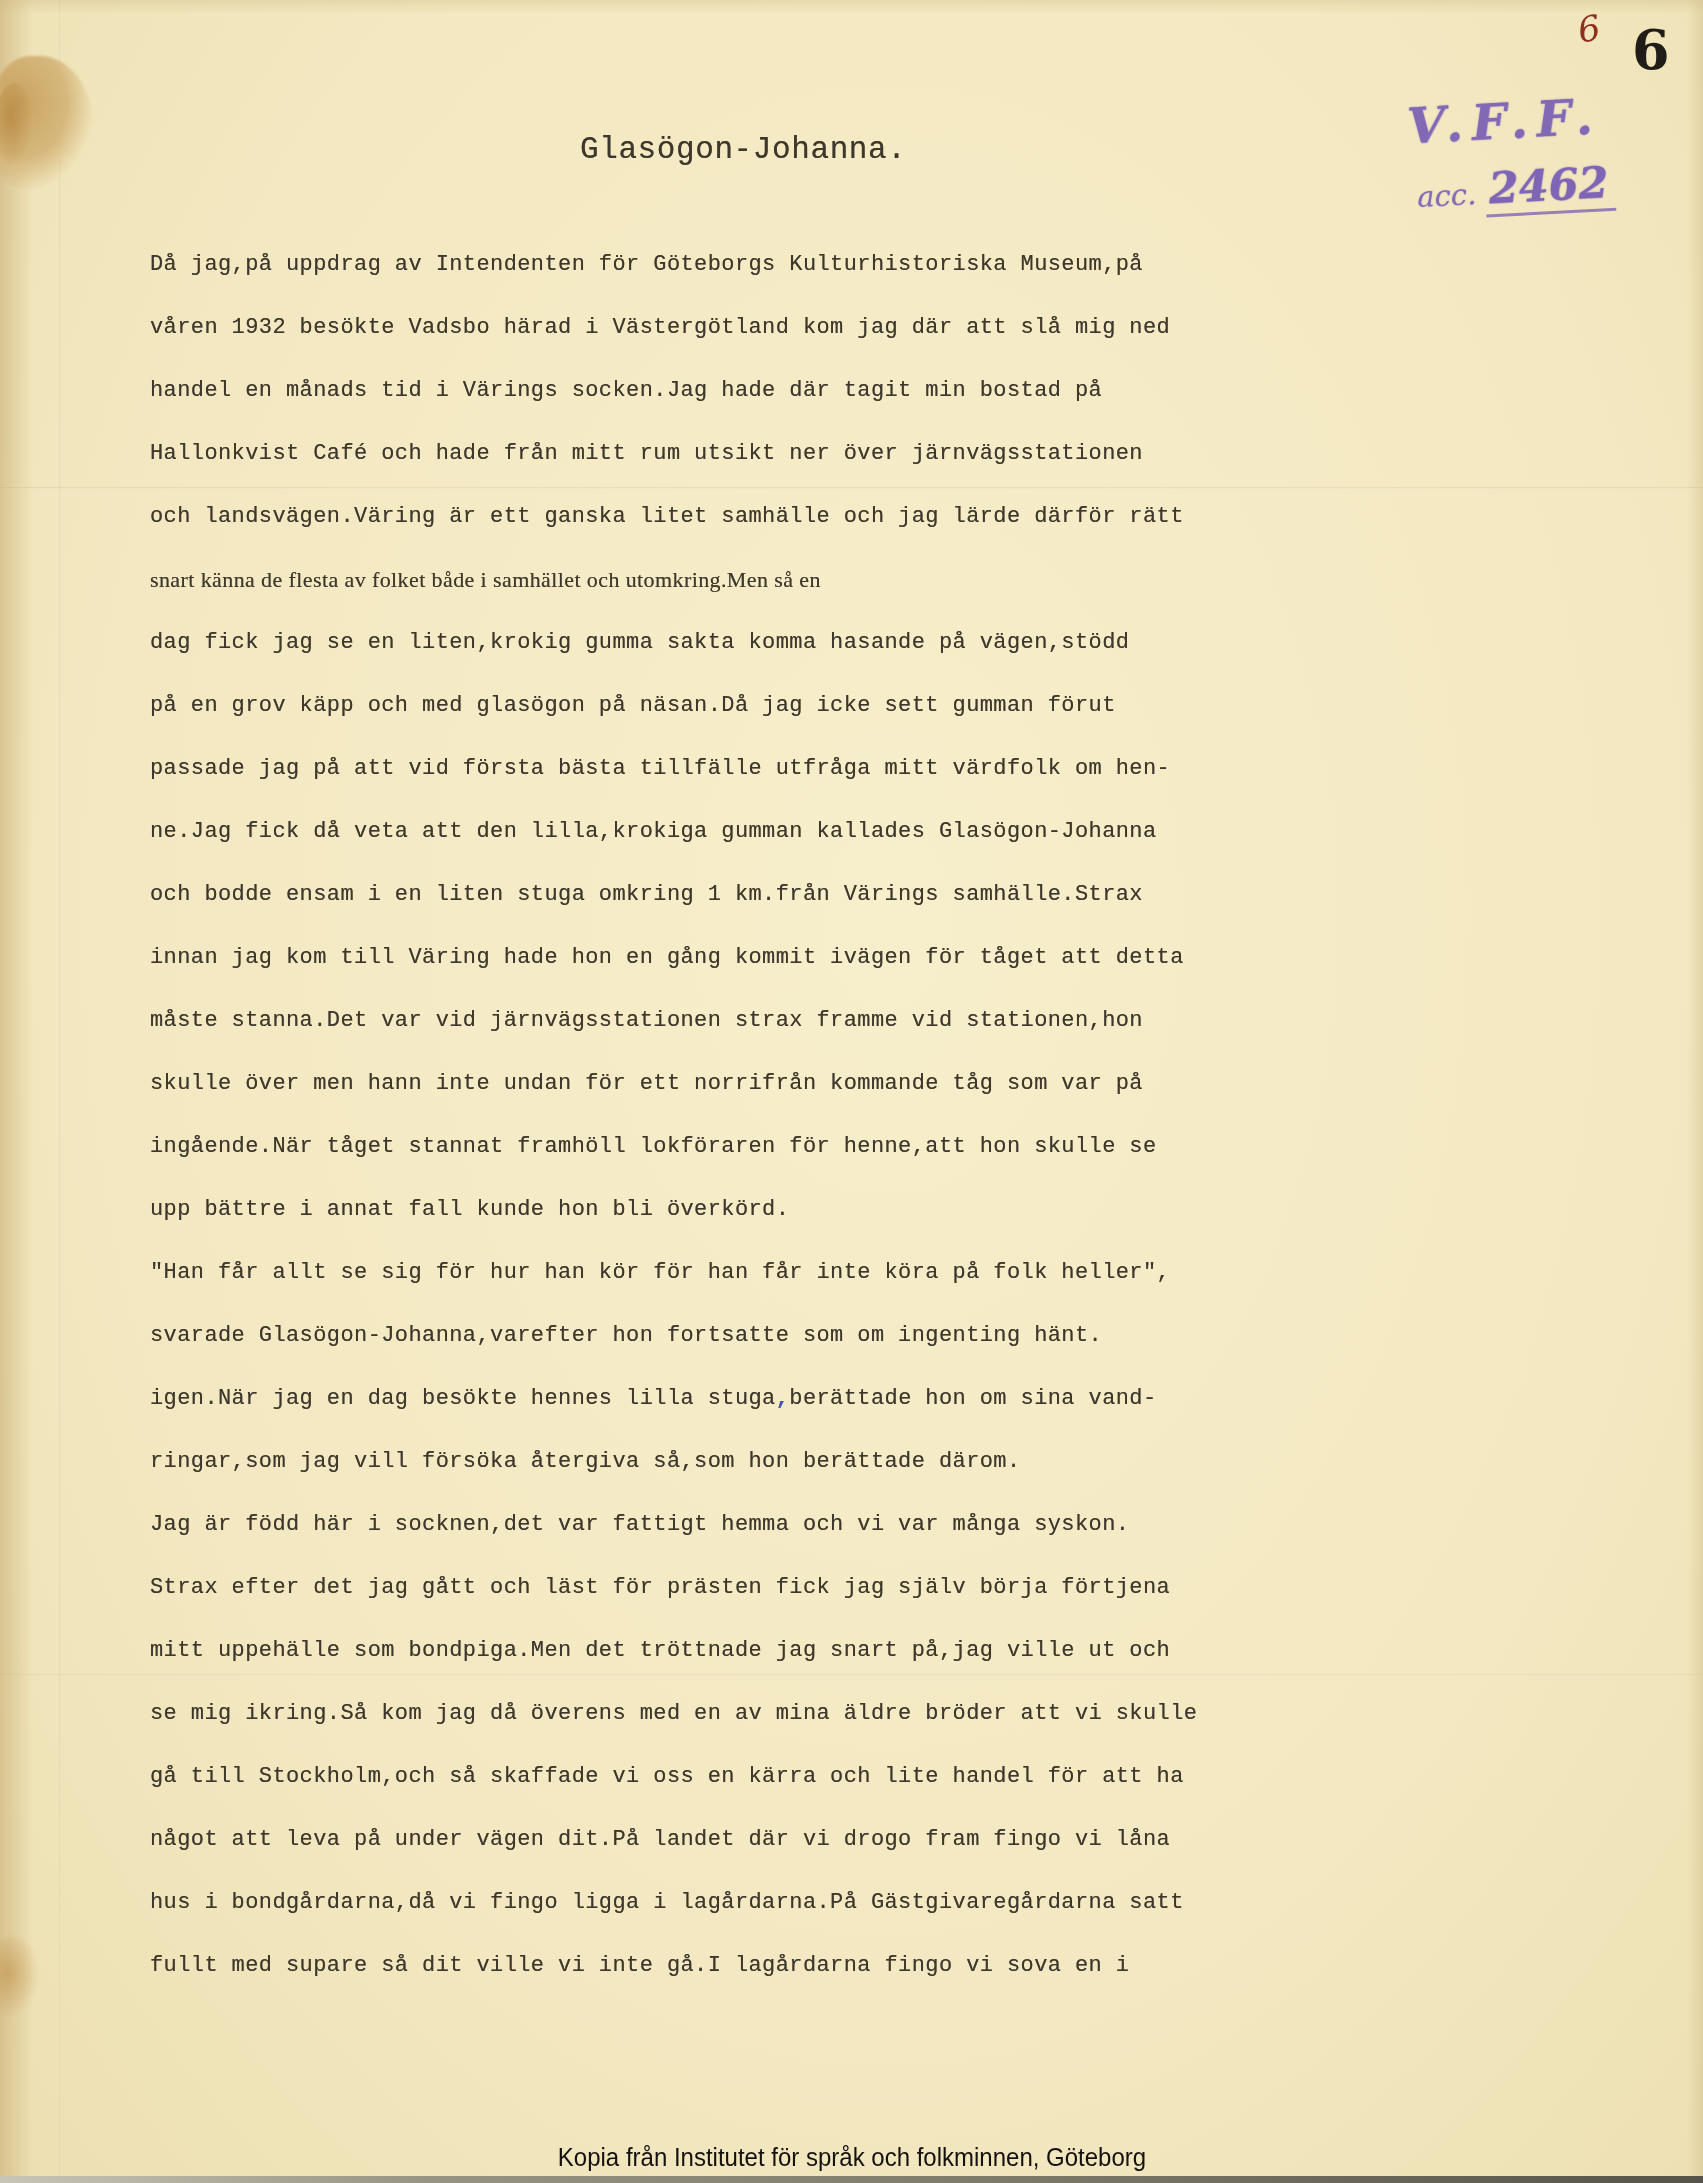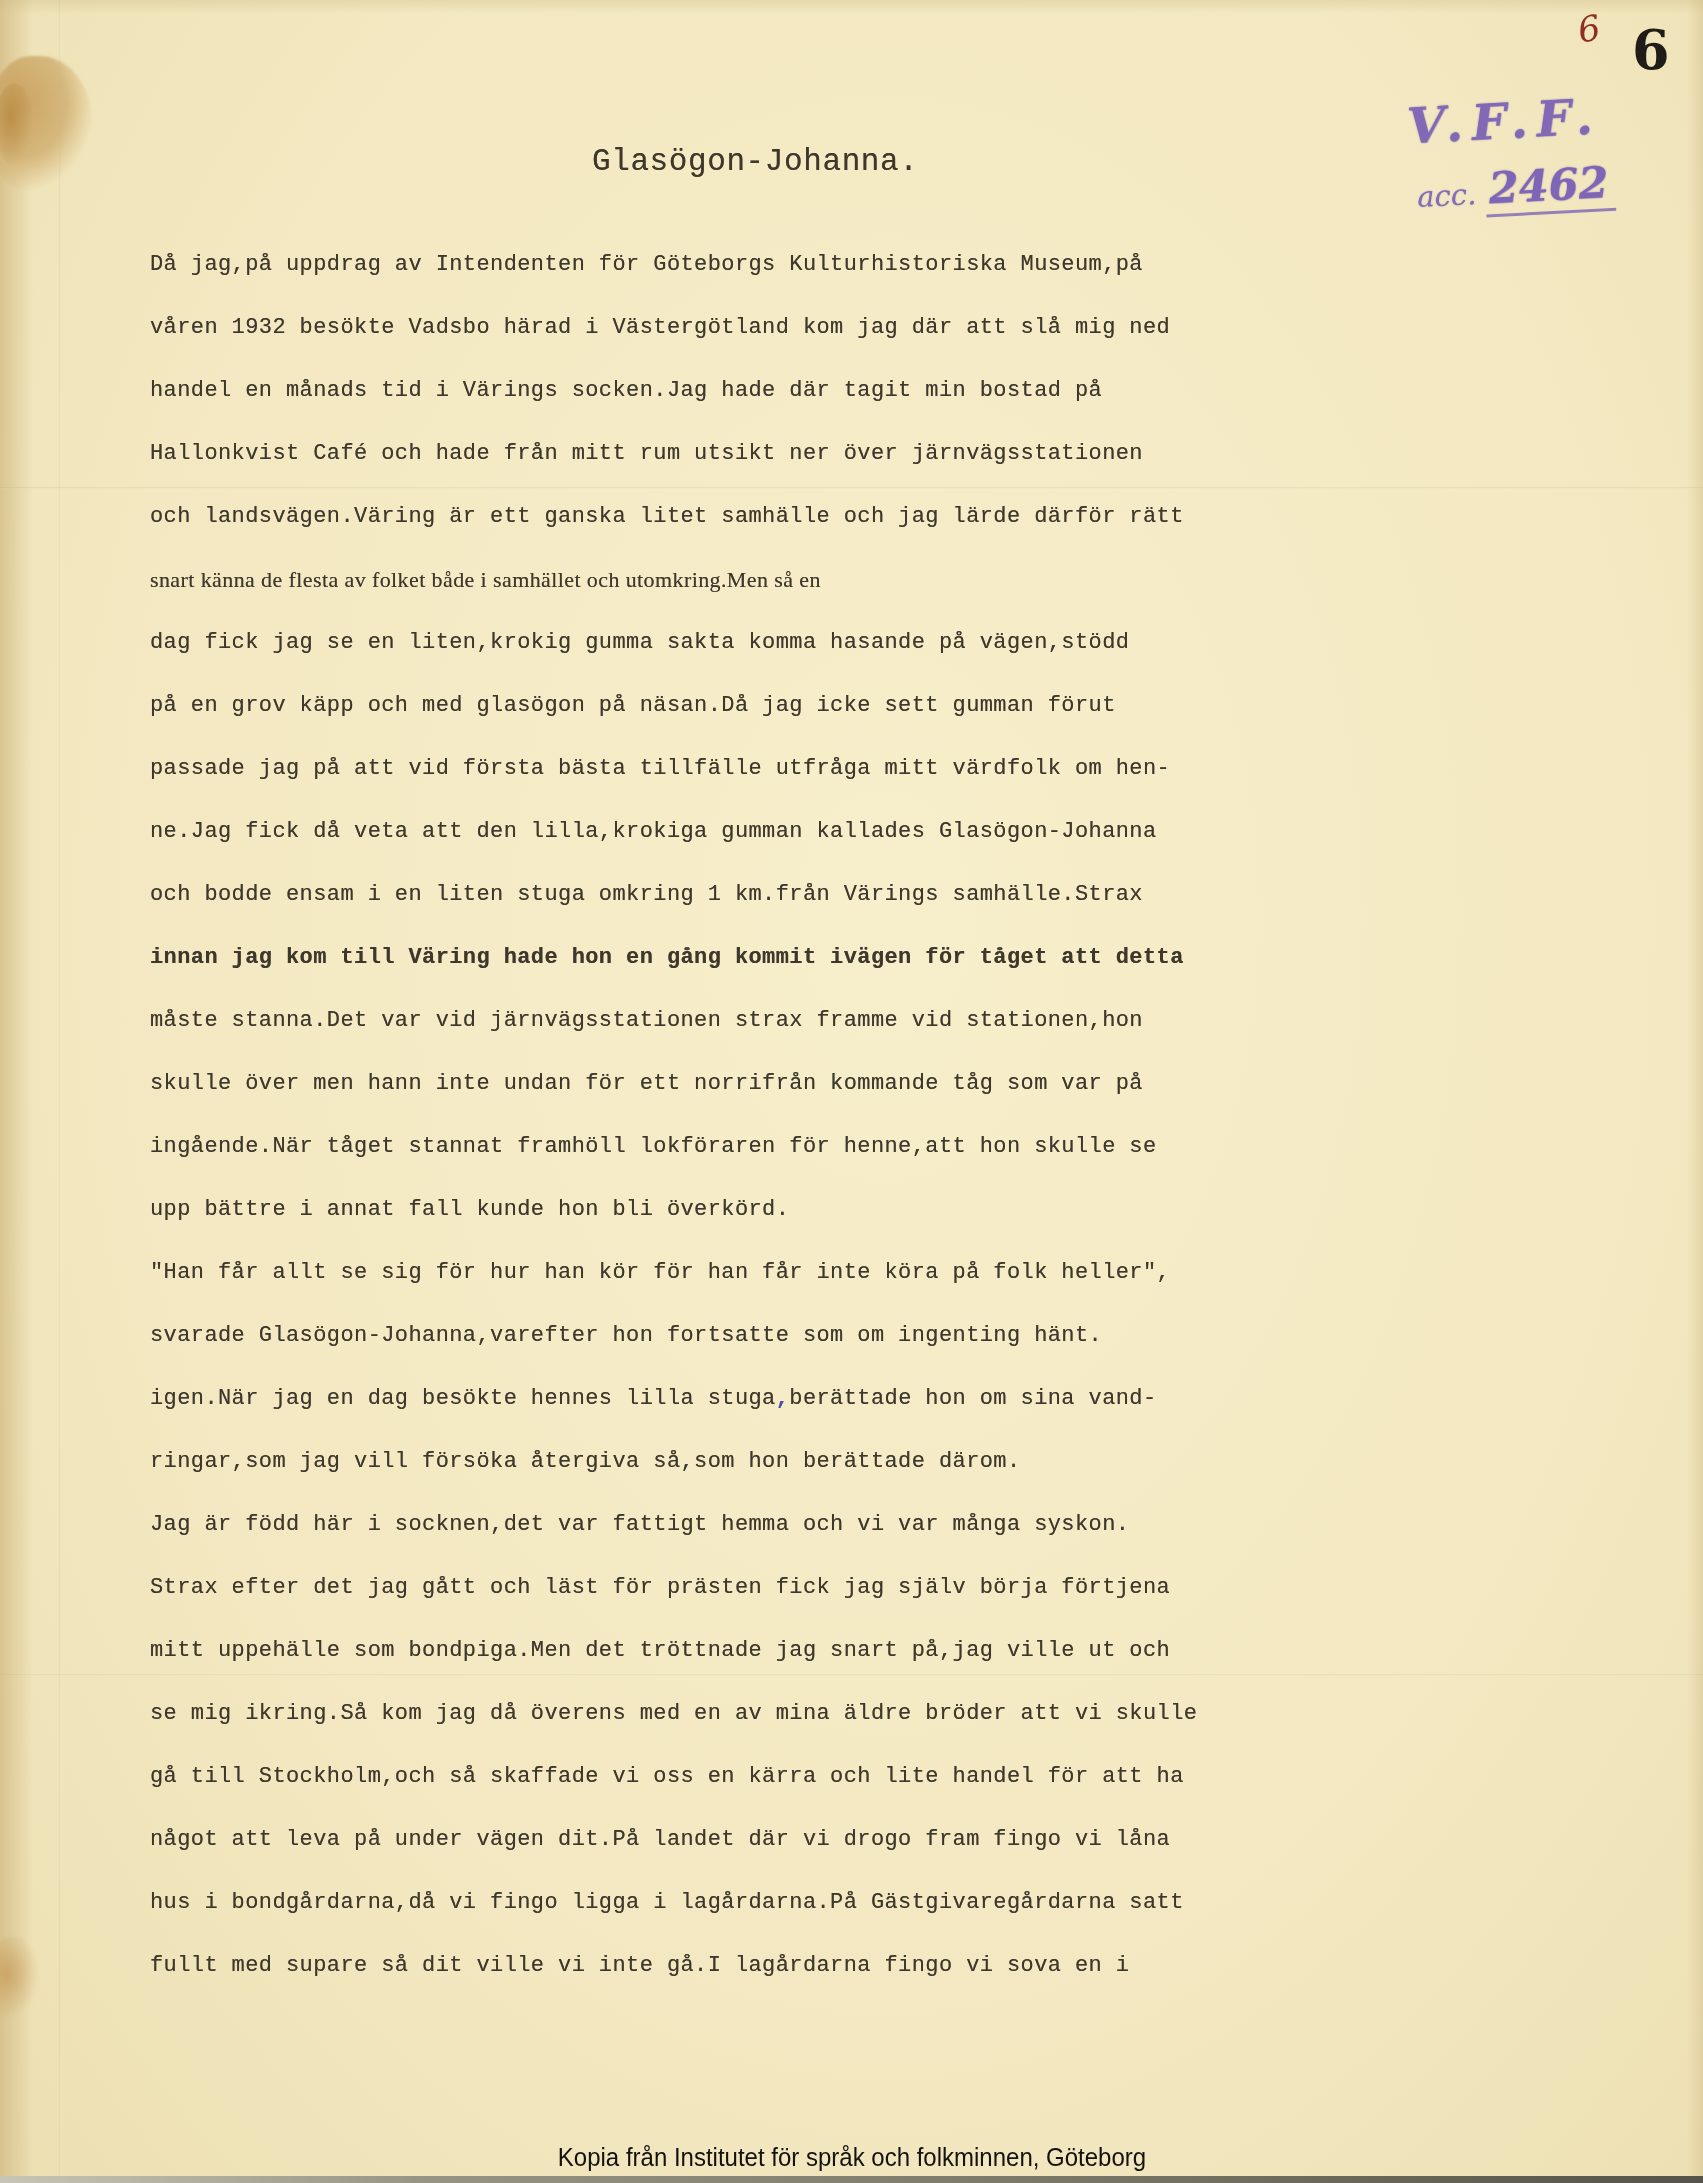"Glasögon-Johanna." .doc-title { margin: 16px -> 4px }
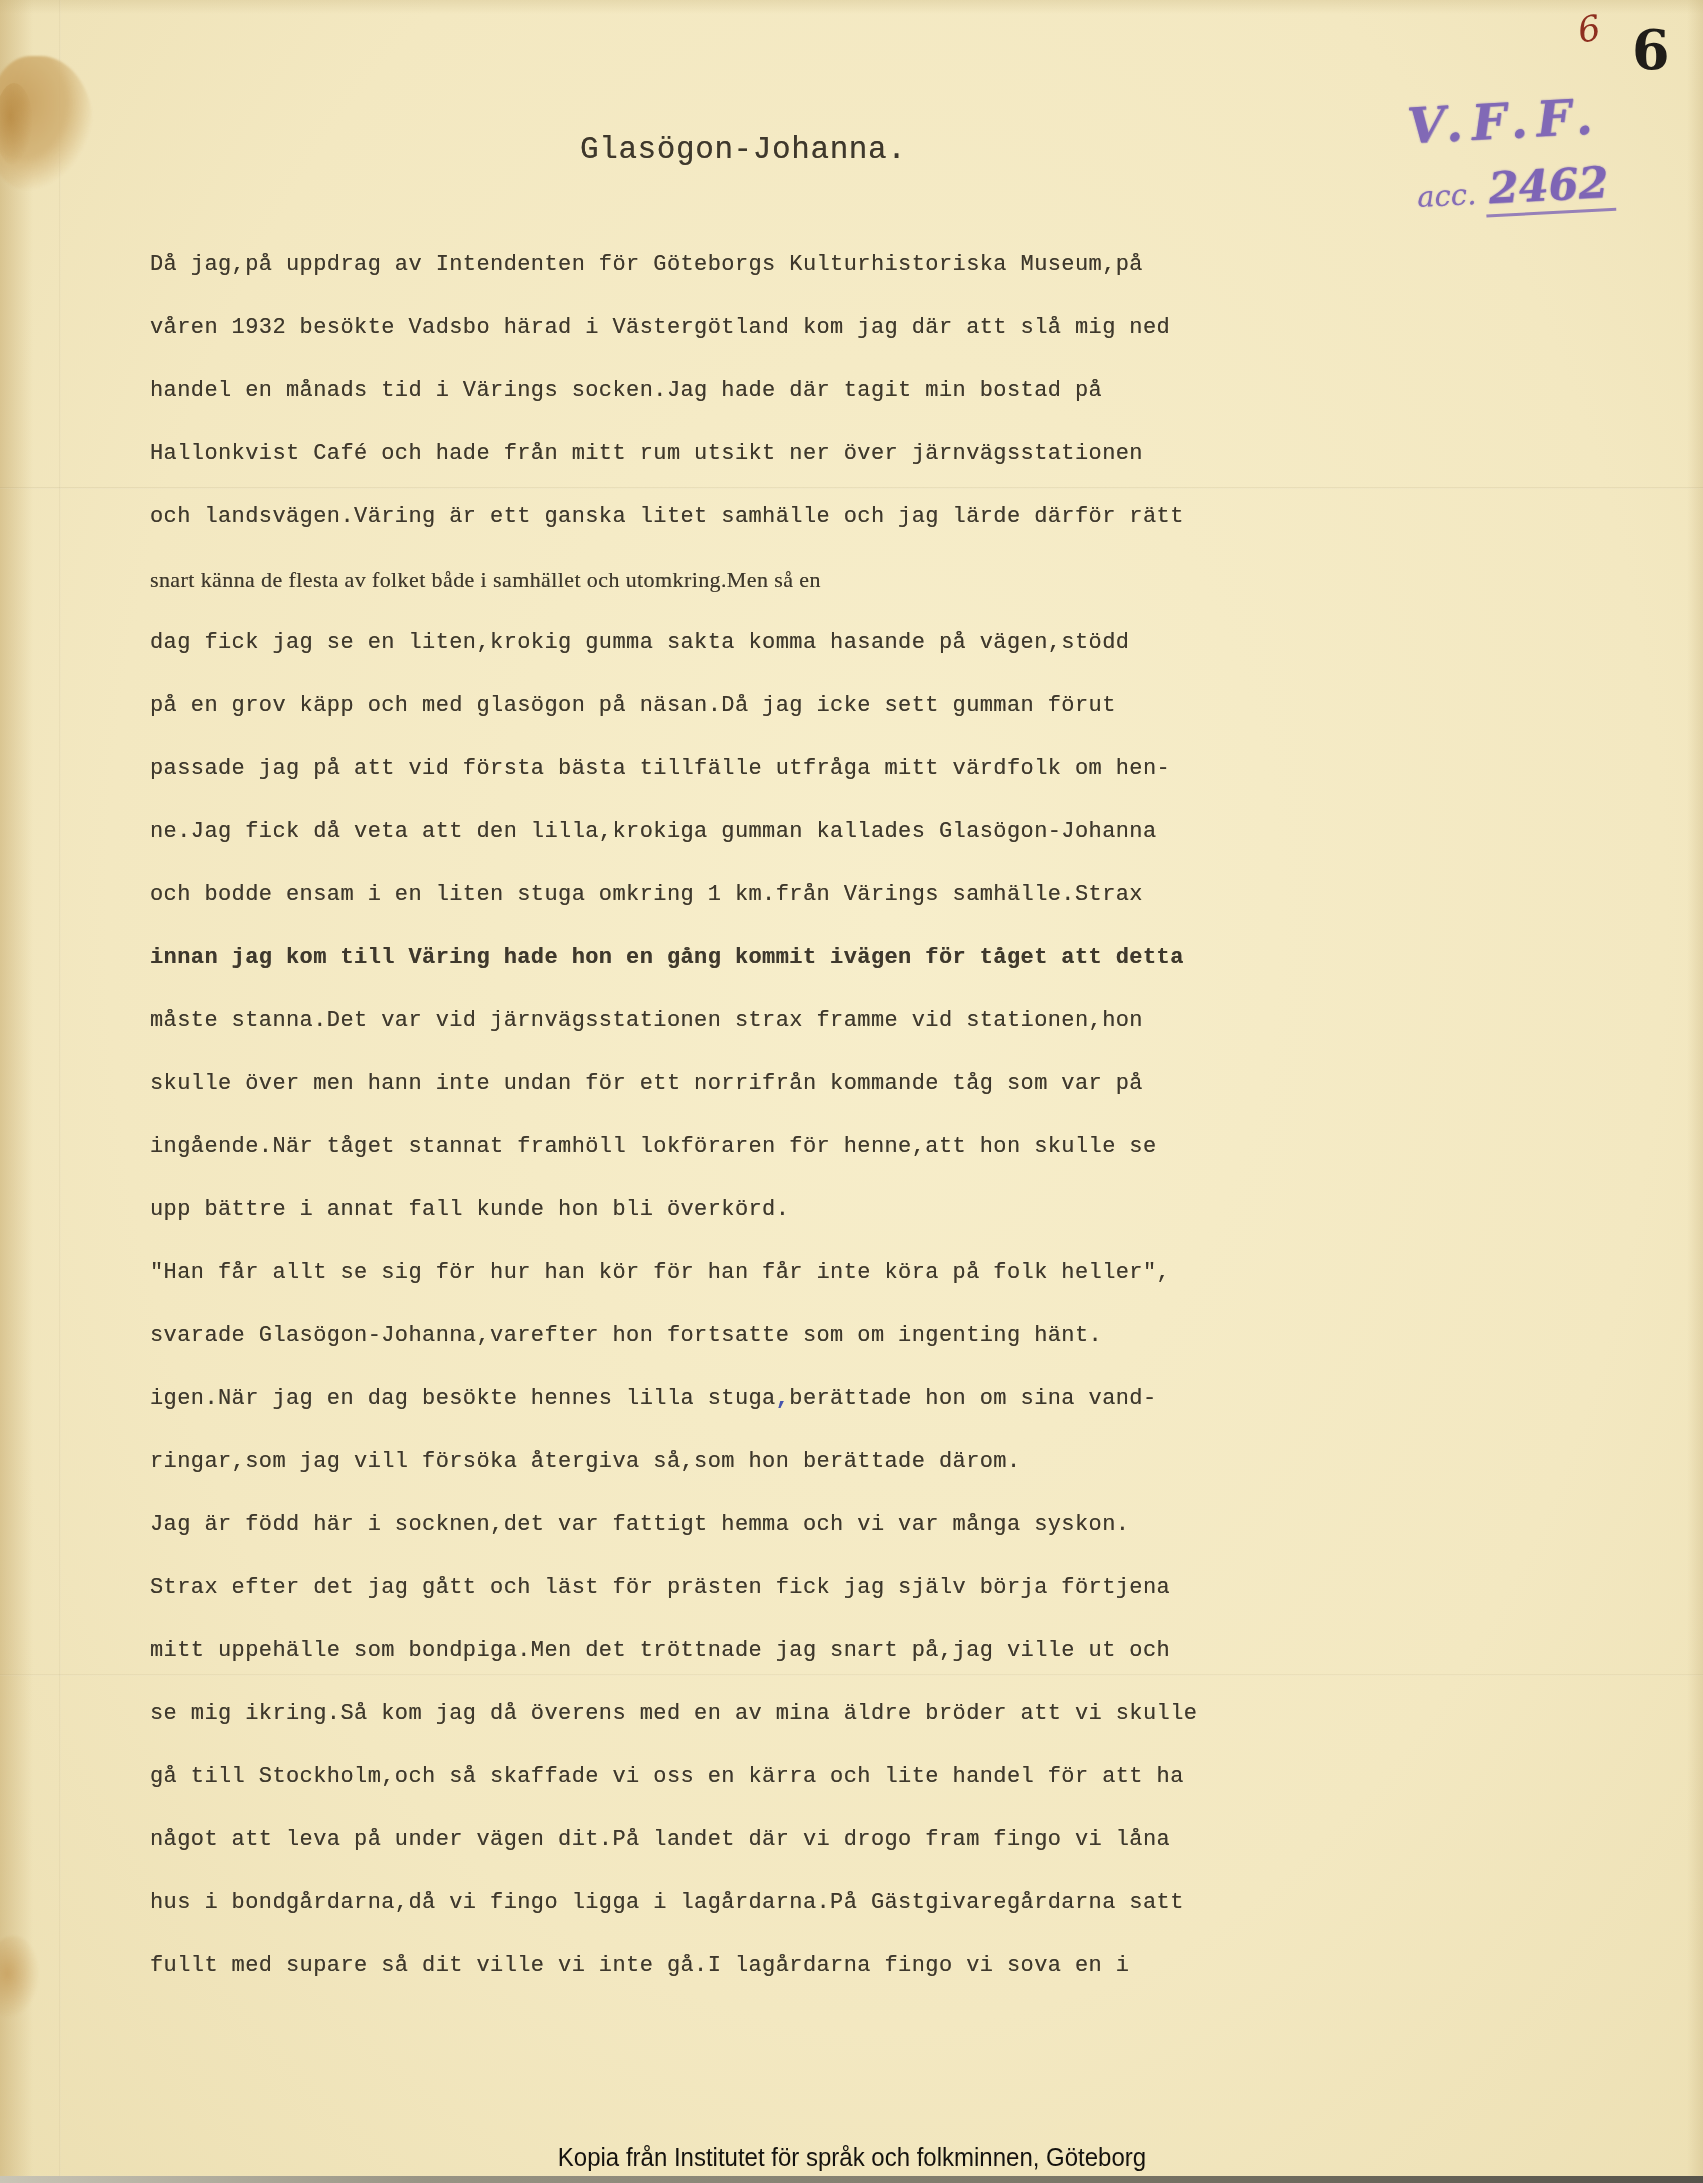"innan jag kom till Väring" div.line { font-weight: bold -> none }
